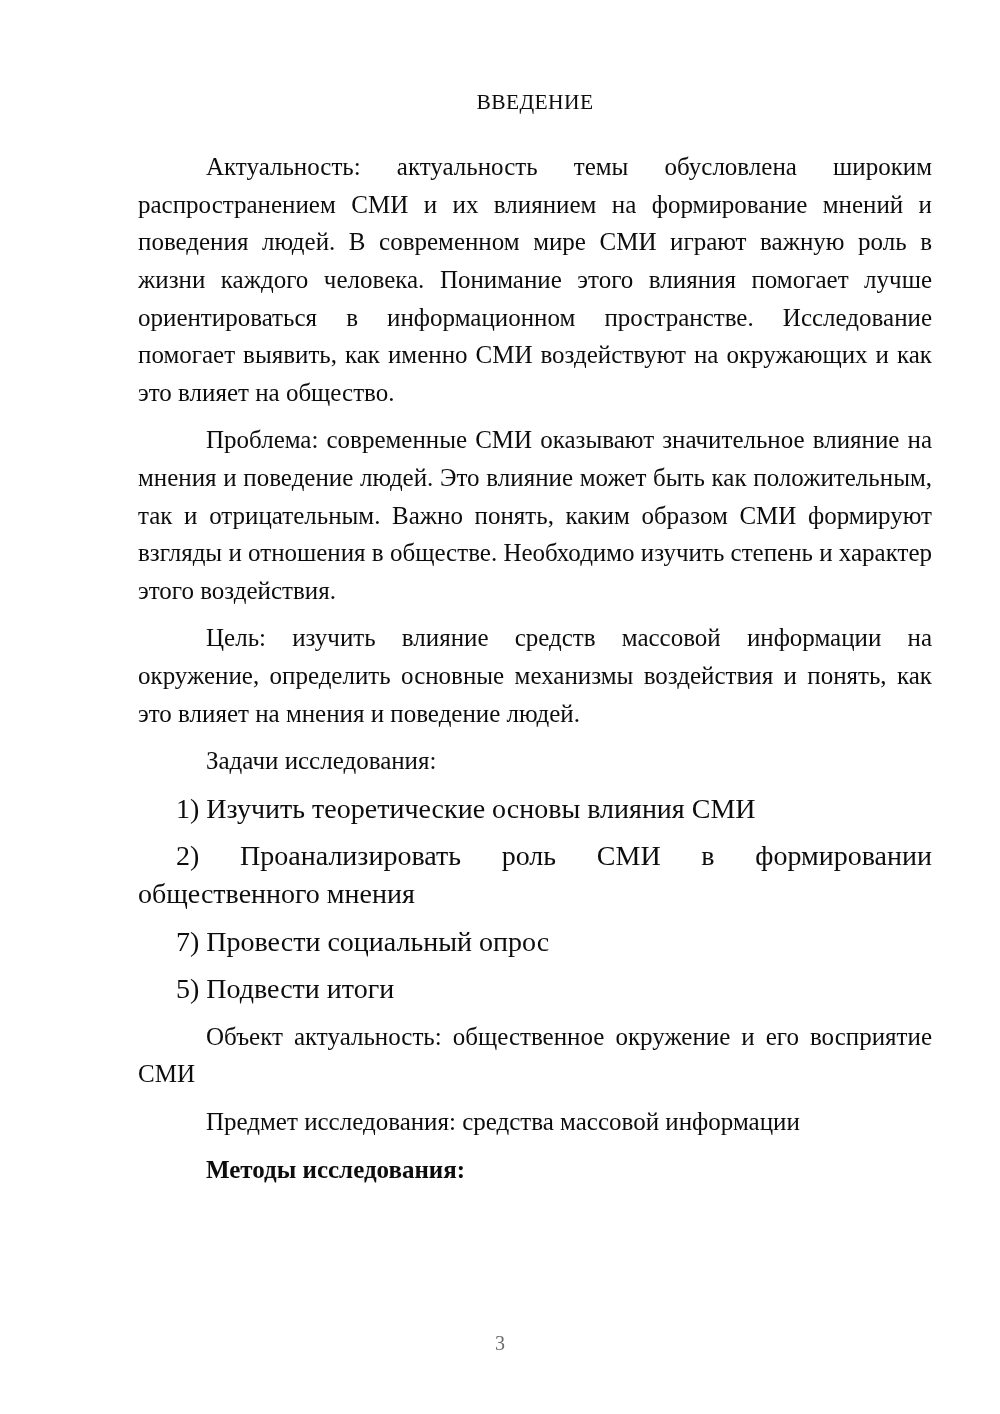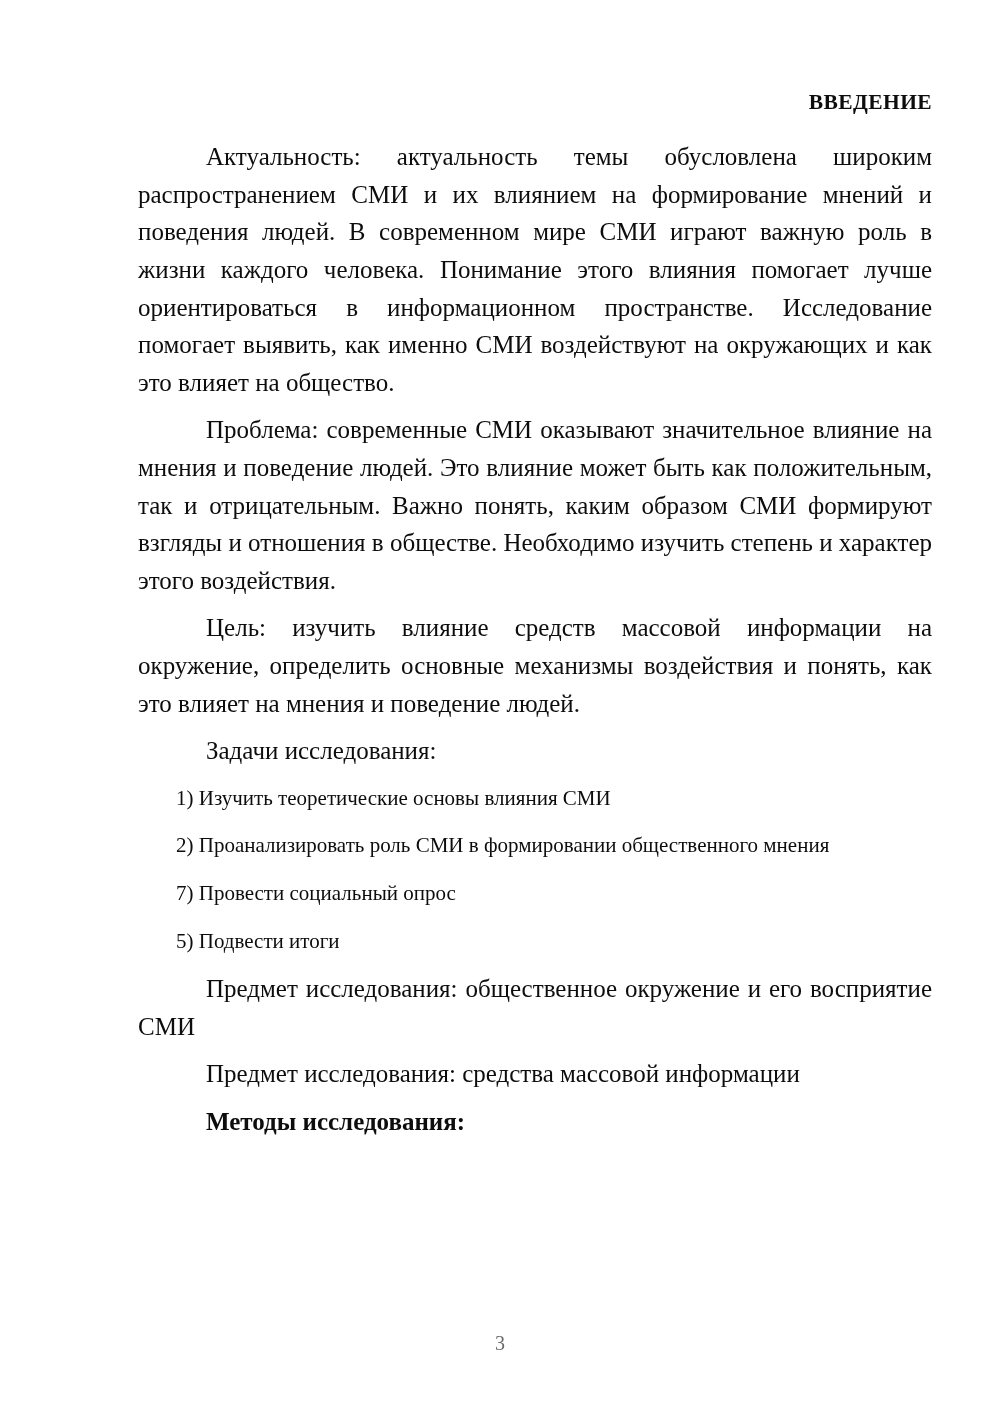"ВВЕДЕНИЕ" .doc-title { font-weight: bold -> normal; margin: 0 0 20px 0 -> 0 0 30px 0; text-align: right -> center }
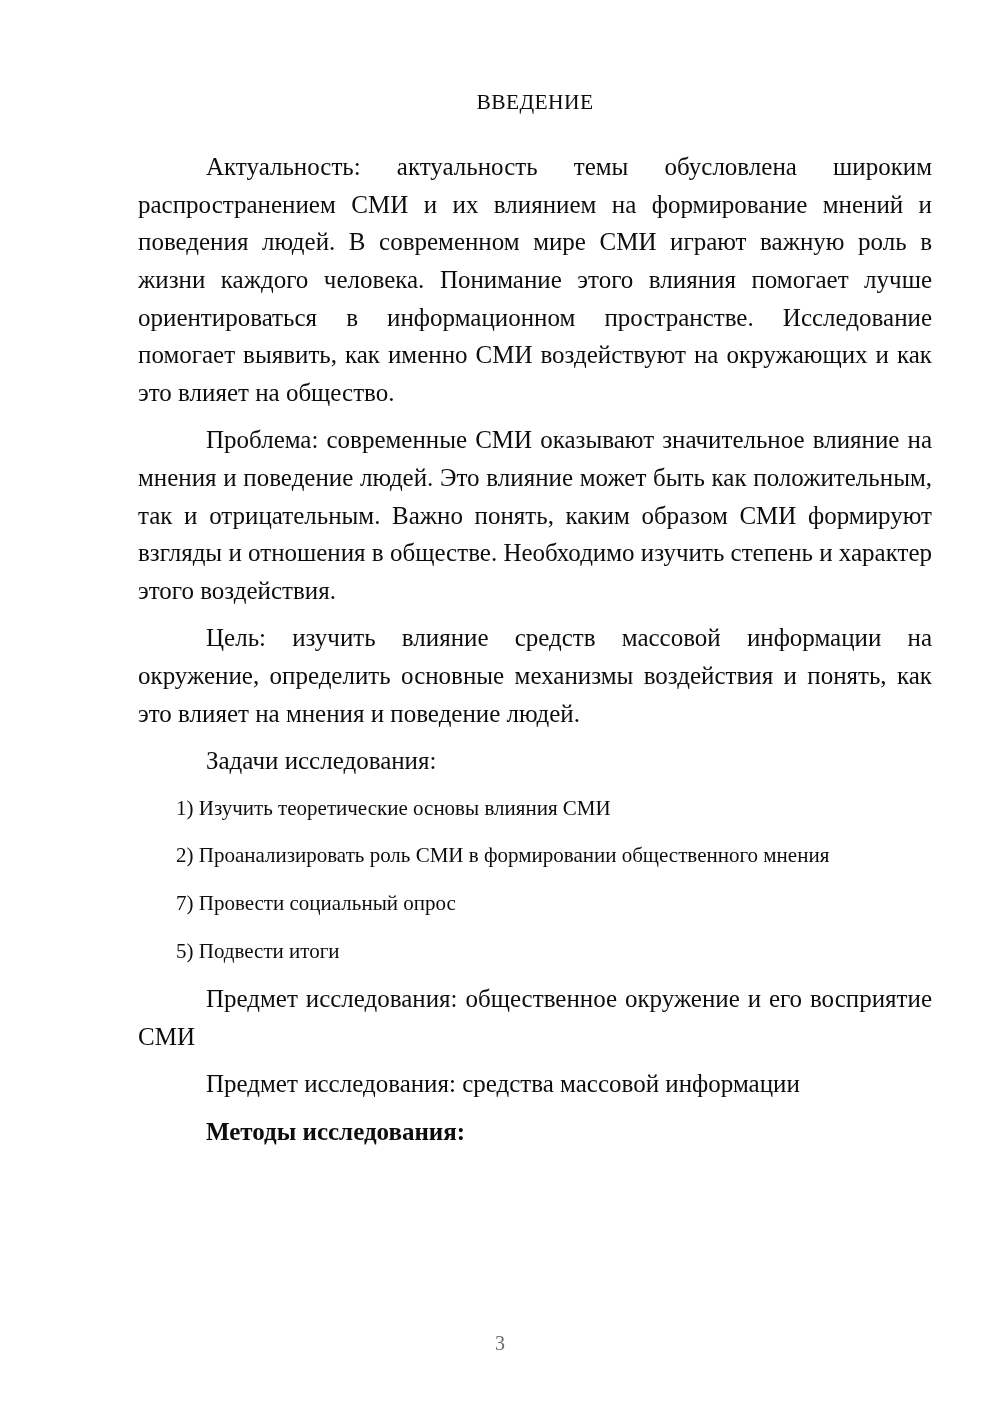"1) Изучить теоретические основы влияния" .list-item { font-size: 21px -> 28px }
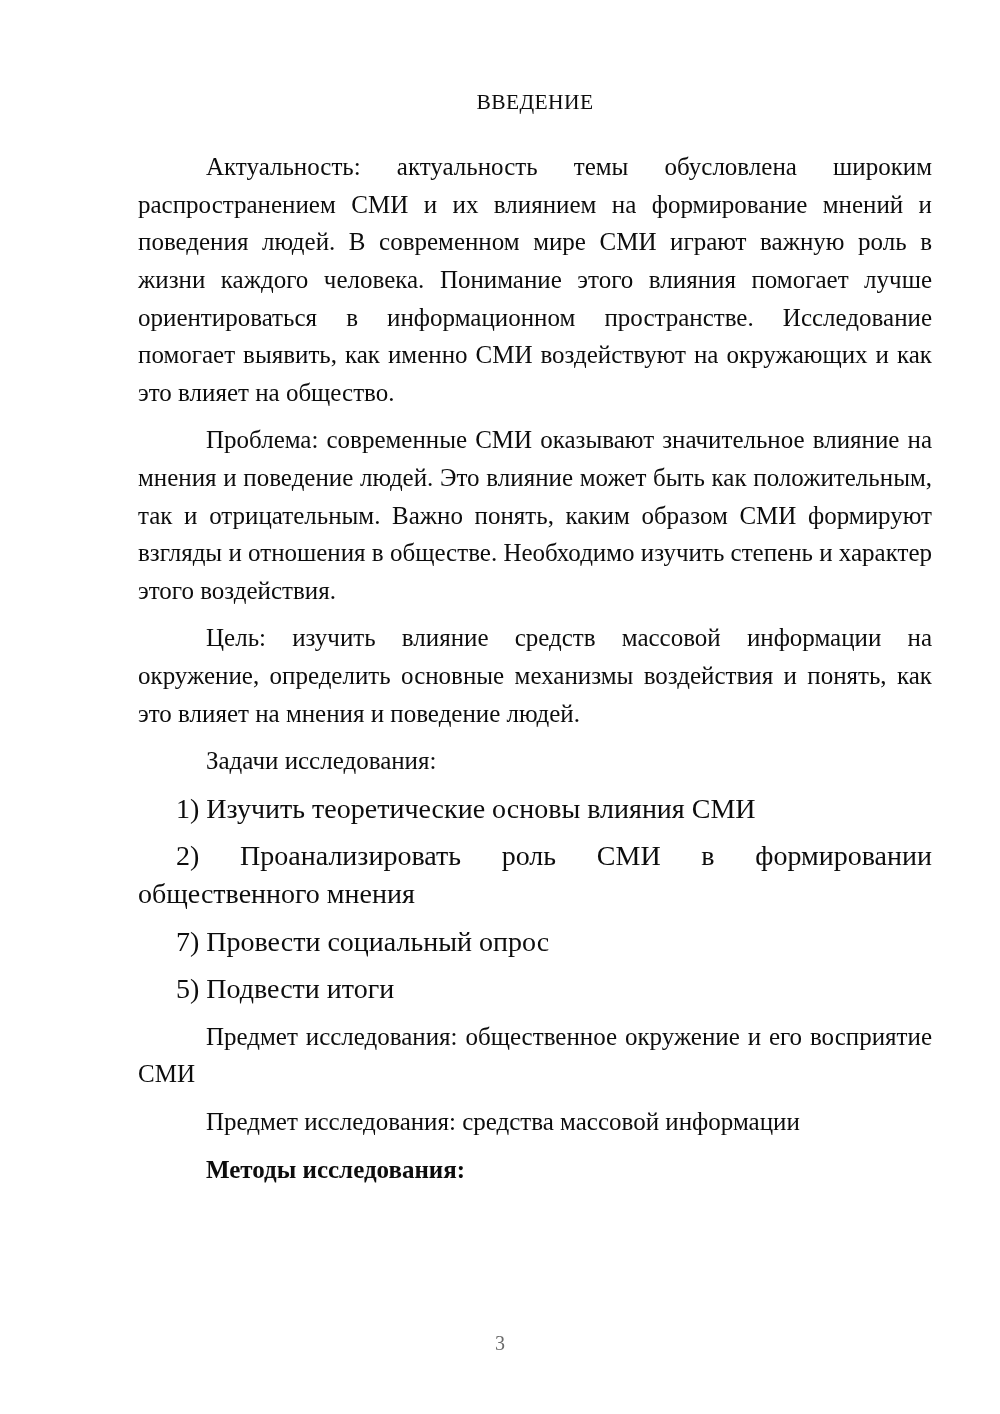"Предмет исследования: общественное" p.para { text: Предмет исследования -> Объект актуальность }
